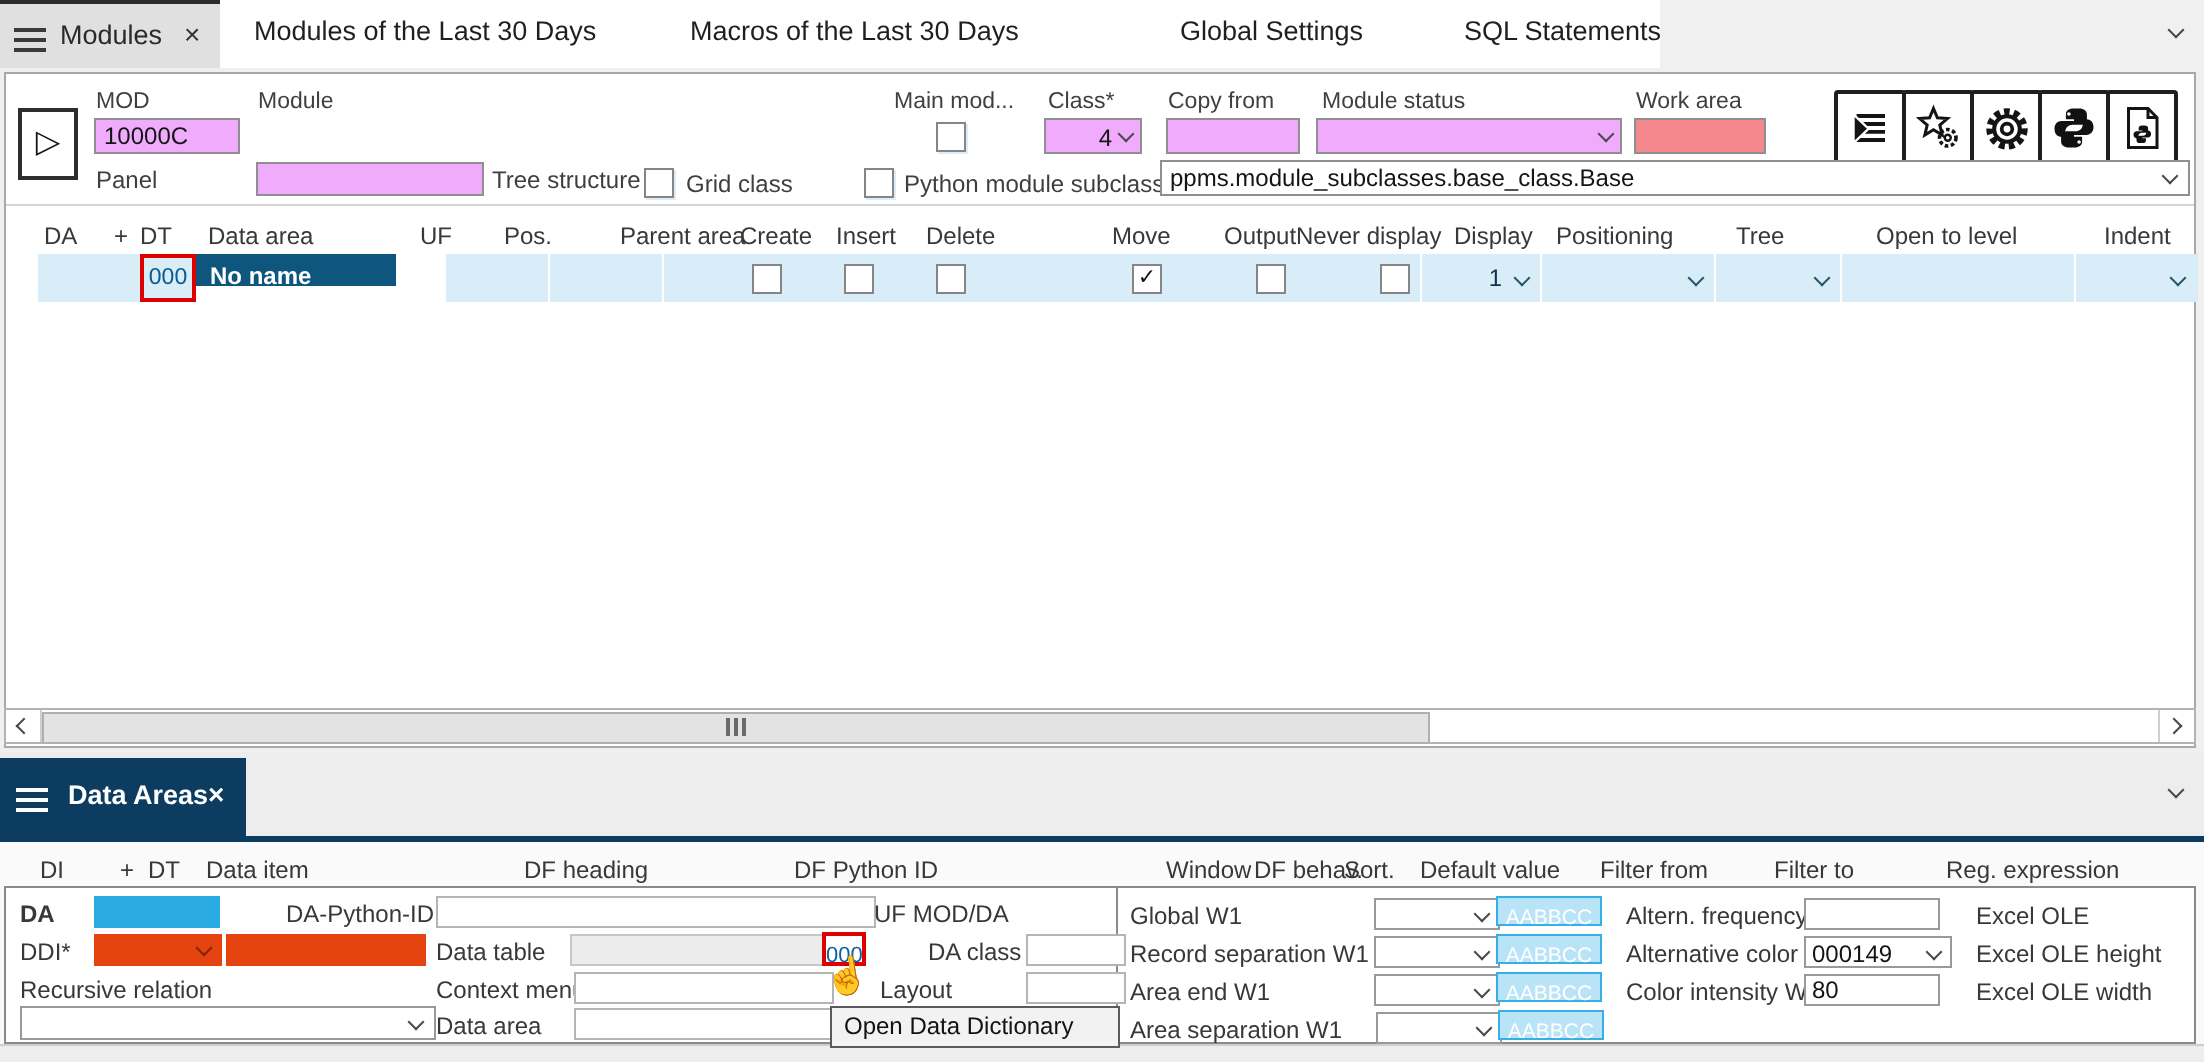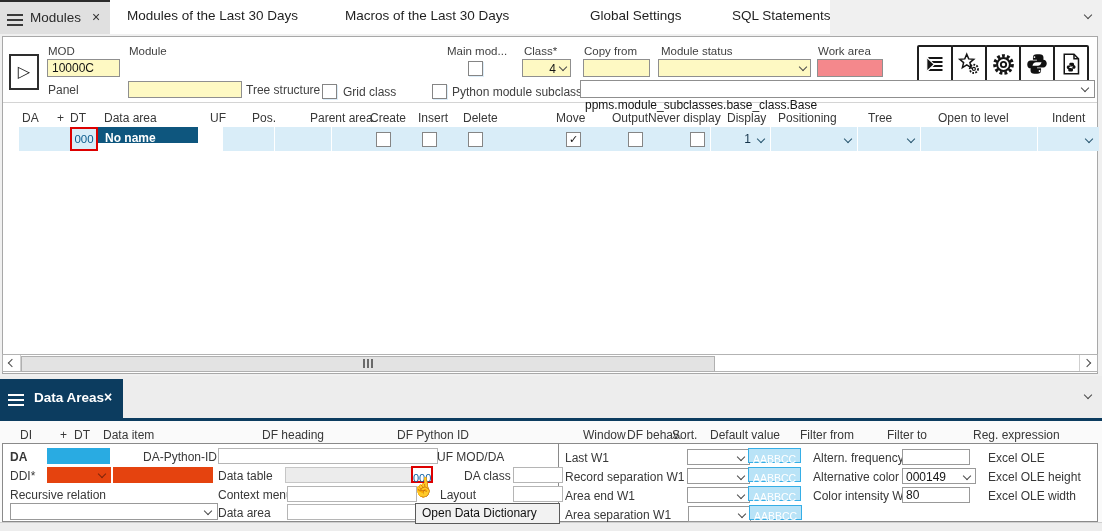"10000C" .inp { background: #fef9c3 -> #f0abfc }
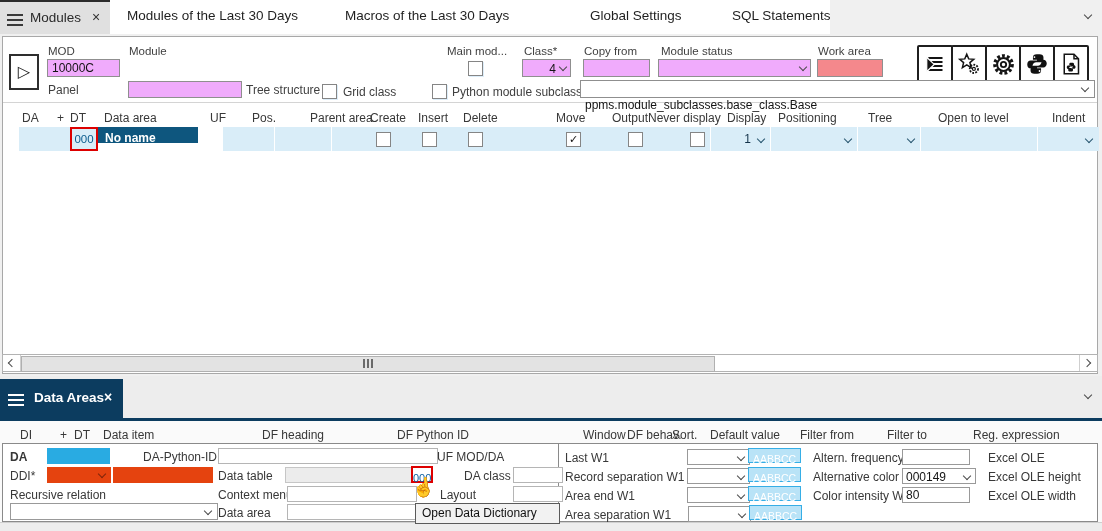"ppms.module_subclasses.base_class.Base" span { top: 17px -> 1px }
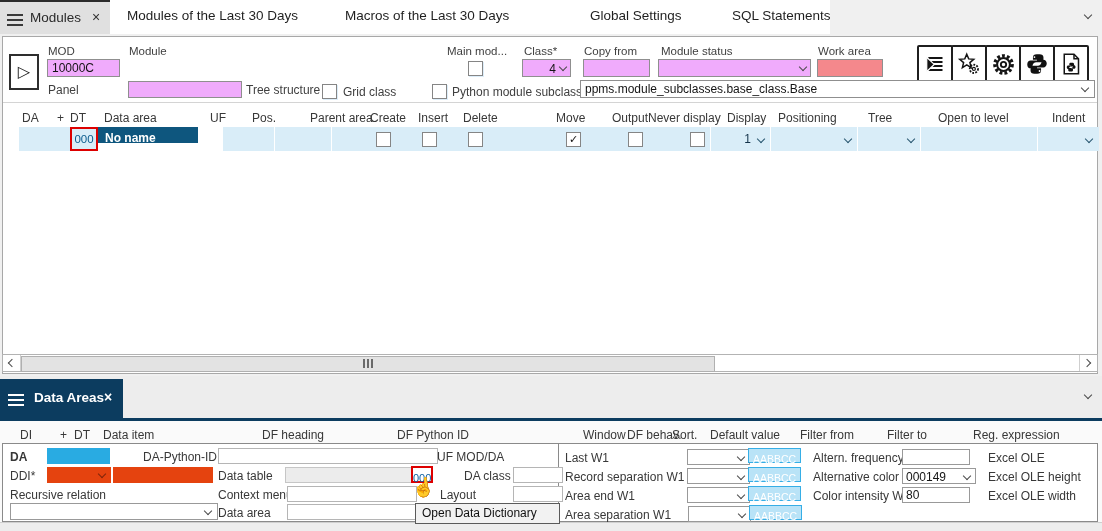"Last W1" span.hdr { text: Last -> Global }
